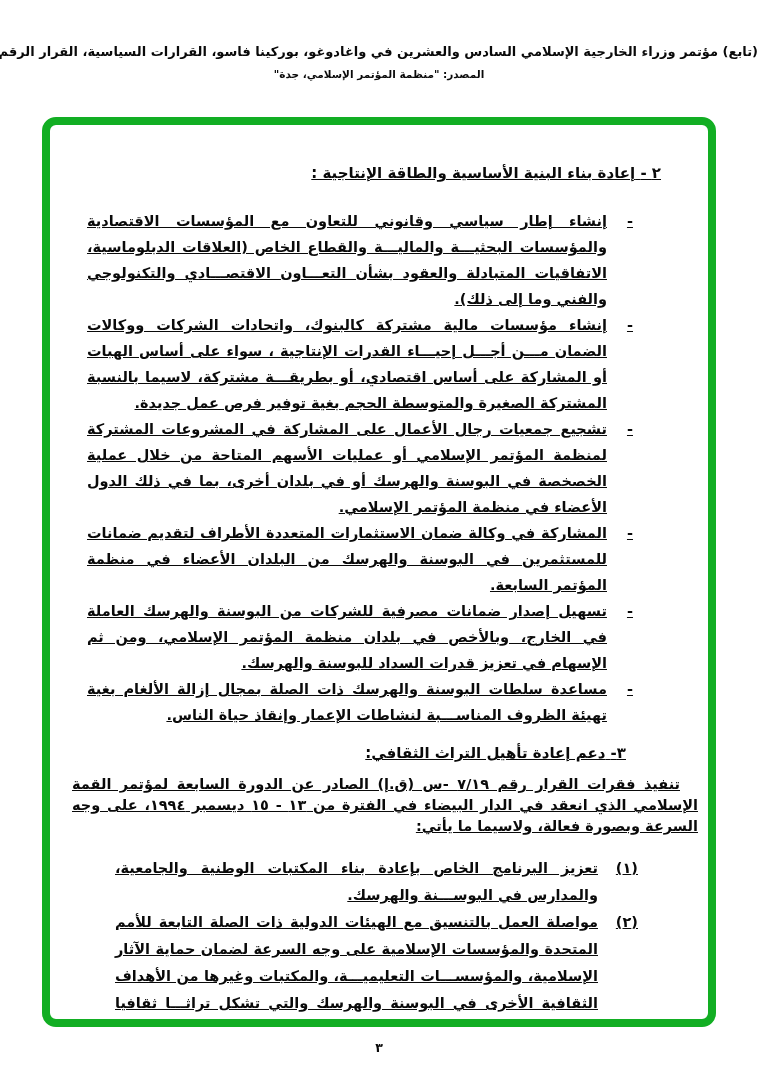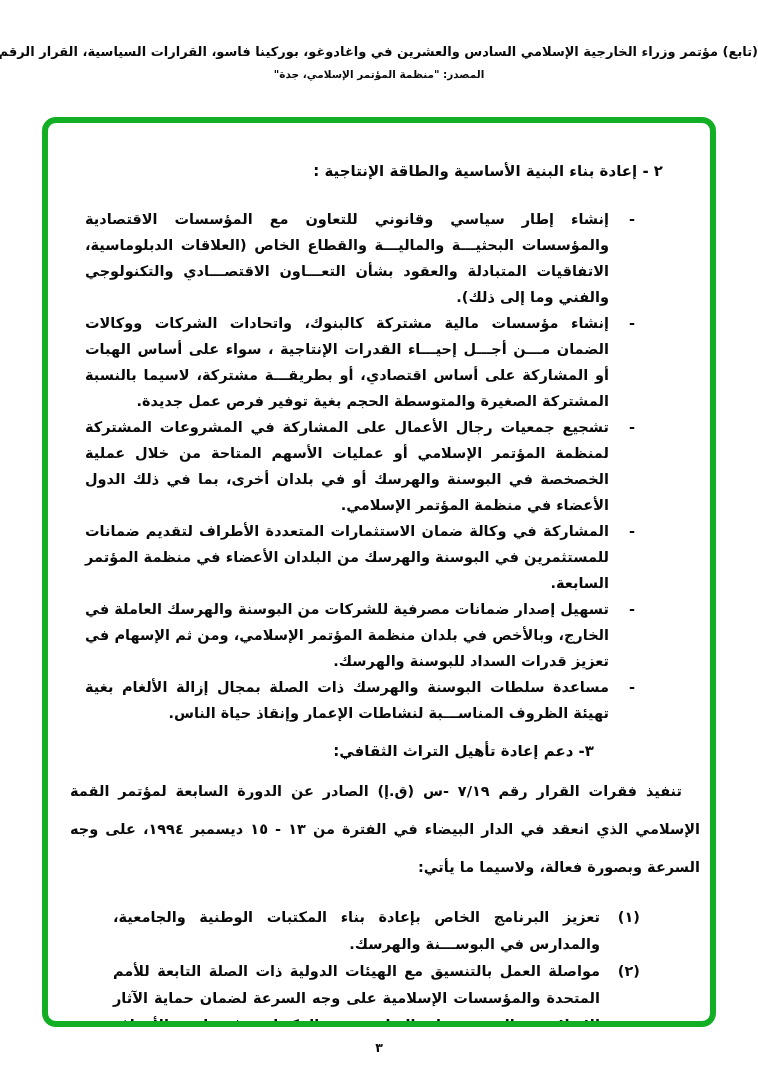"٢ - إعادة بناء البنية" .content-frame { border: 6px solid #f97316 -> 8px solid #f97316; text-decoration: none -> underline }
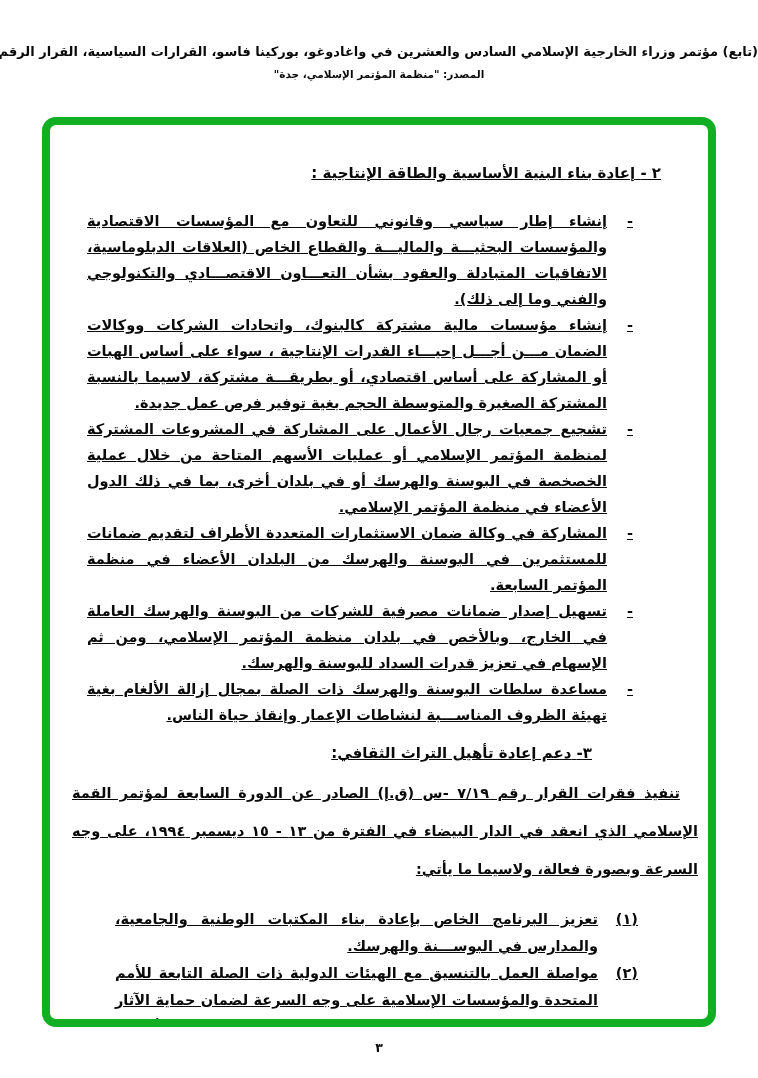"٣- دعم إعادة تأهيل التراث" .sec3-heading { margin: 14px 116px 0 0 -> 14px 82px 0 0 }
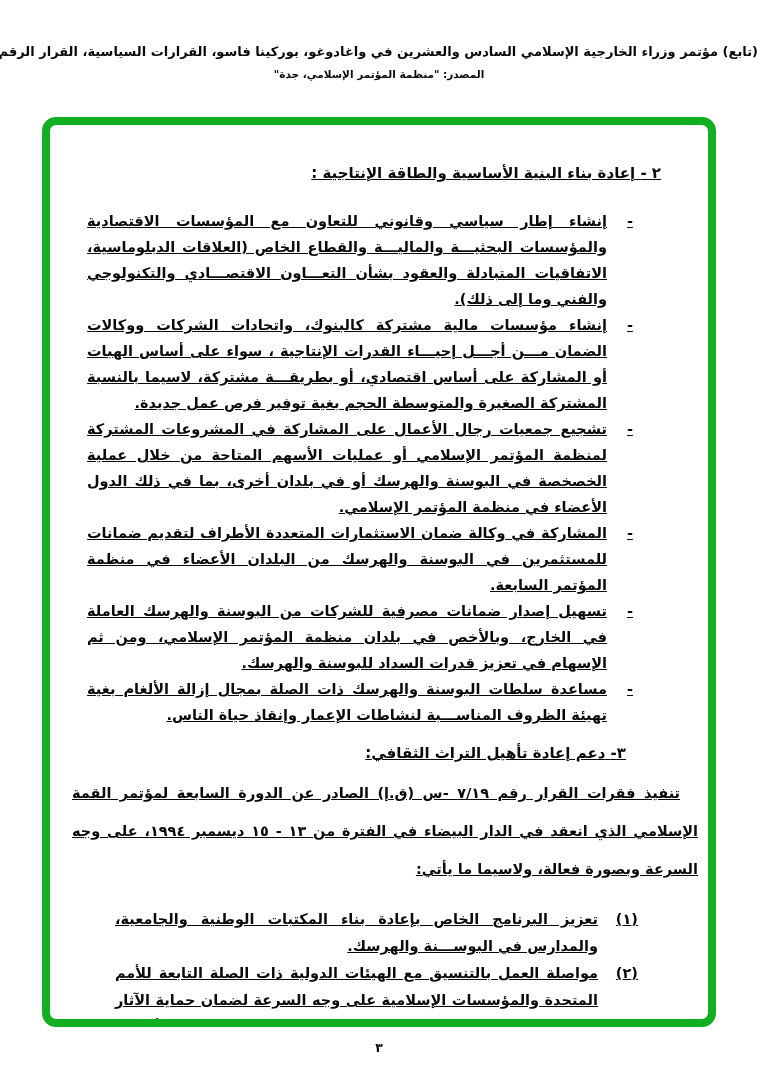"تنفيذ فقرات القرار رقم ٧/١٩" .intro-paragraph { line-height: 38px -> 21px }
